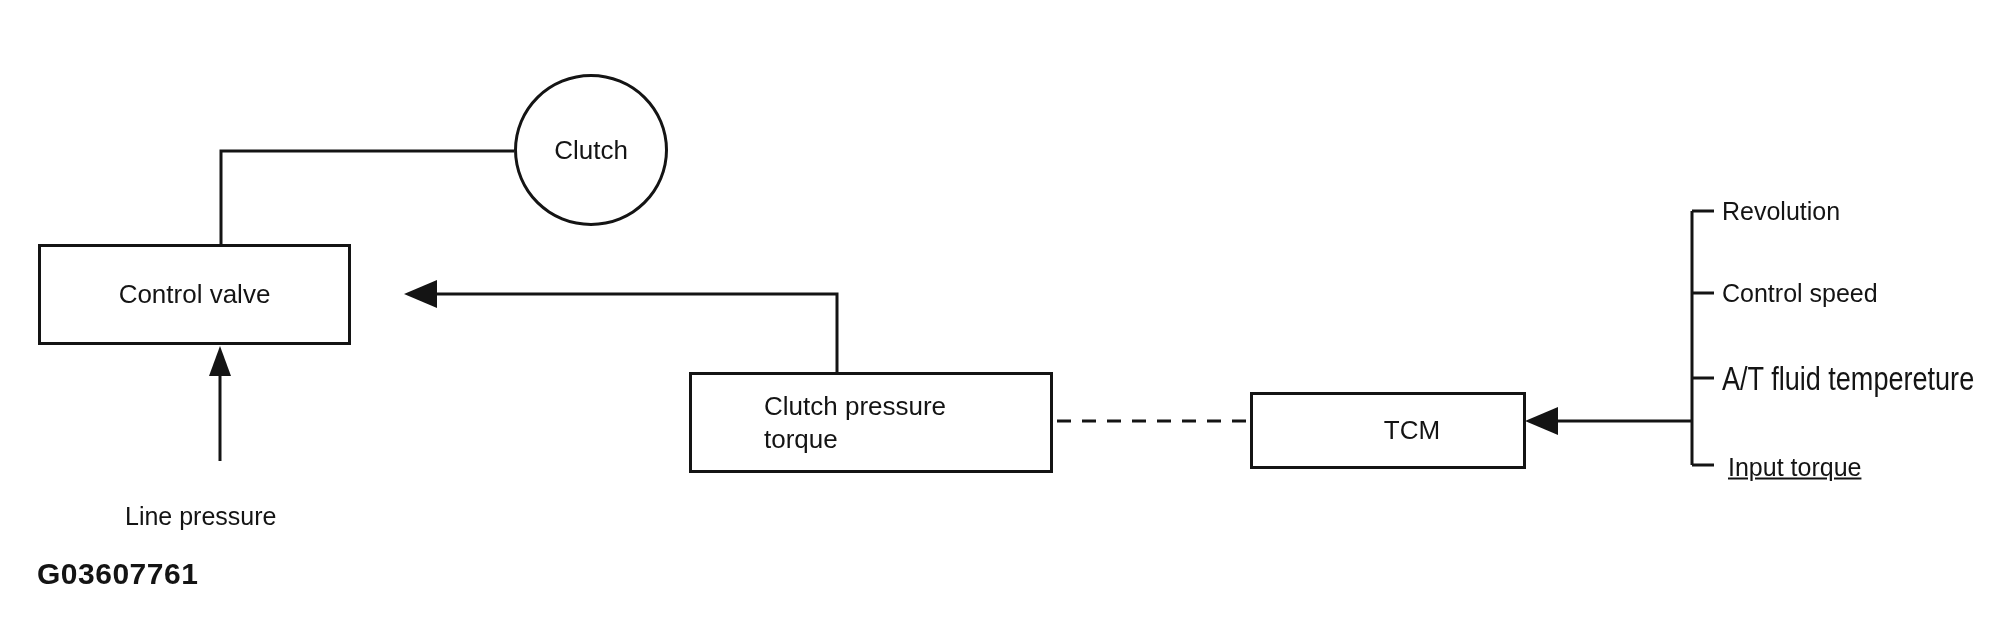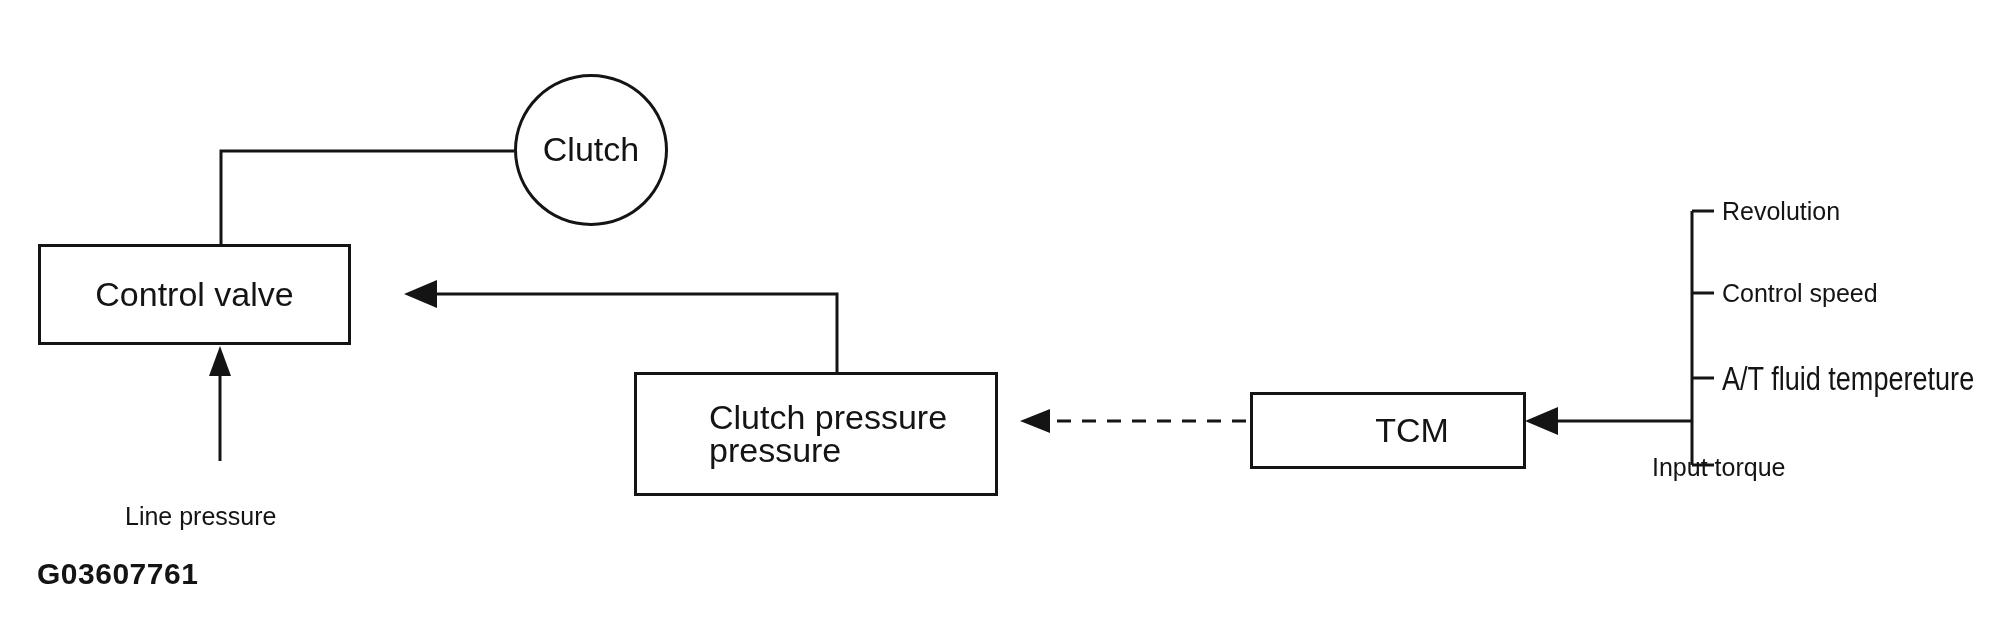"Clutch" .node { font-size: 34px -> 26px }
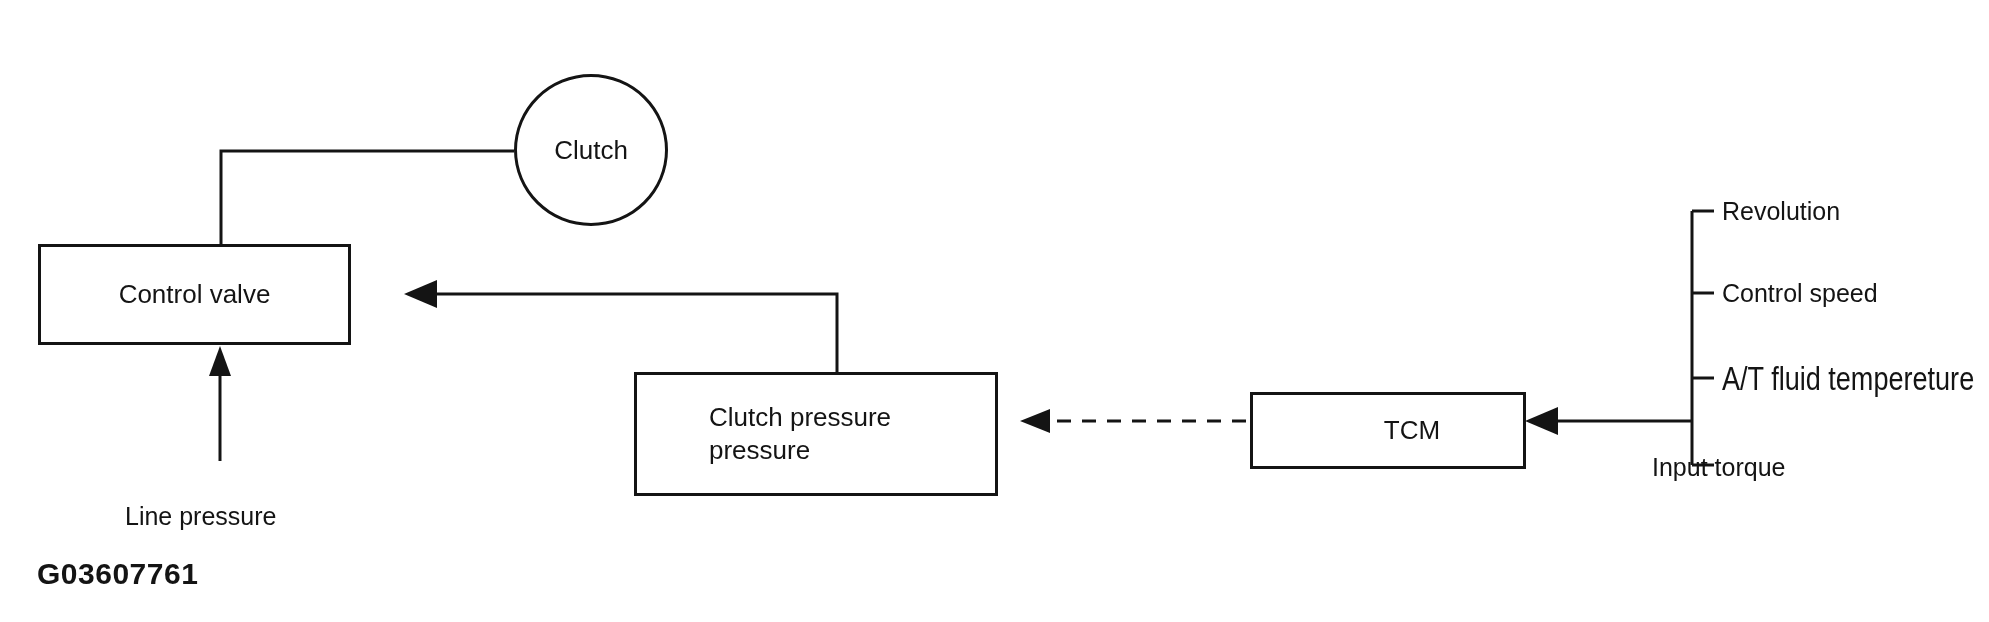"Clutch pressure" .node-cpc { height: 124px -> 101px; left: 634px -> 689px }
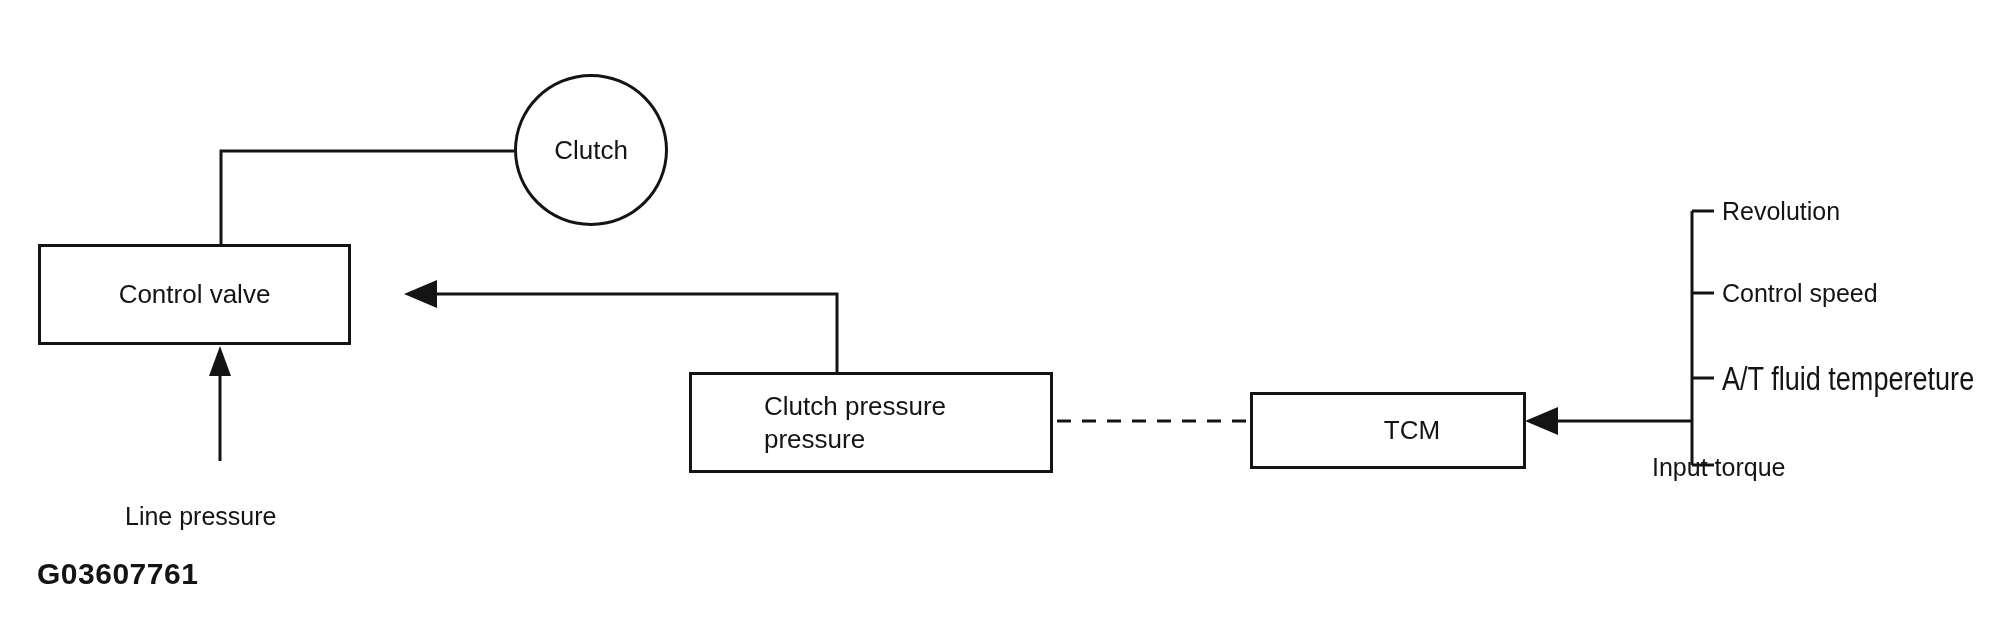"pressure" span { text: pressure -> torque }
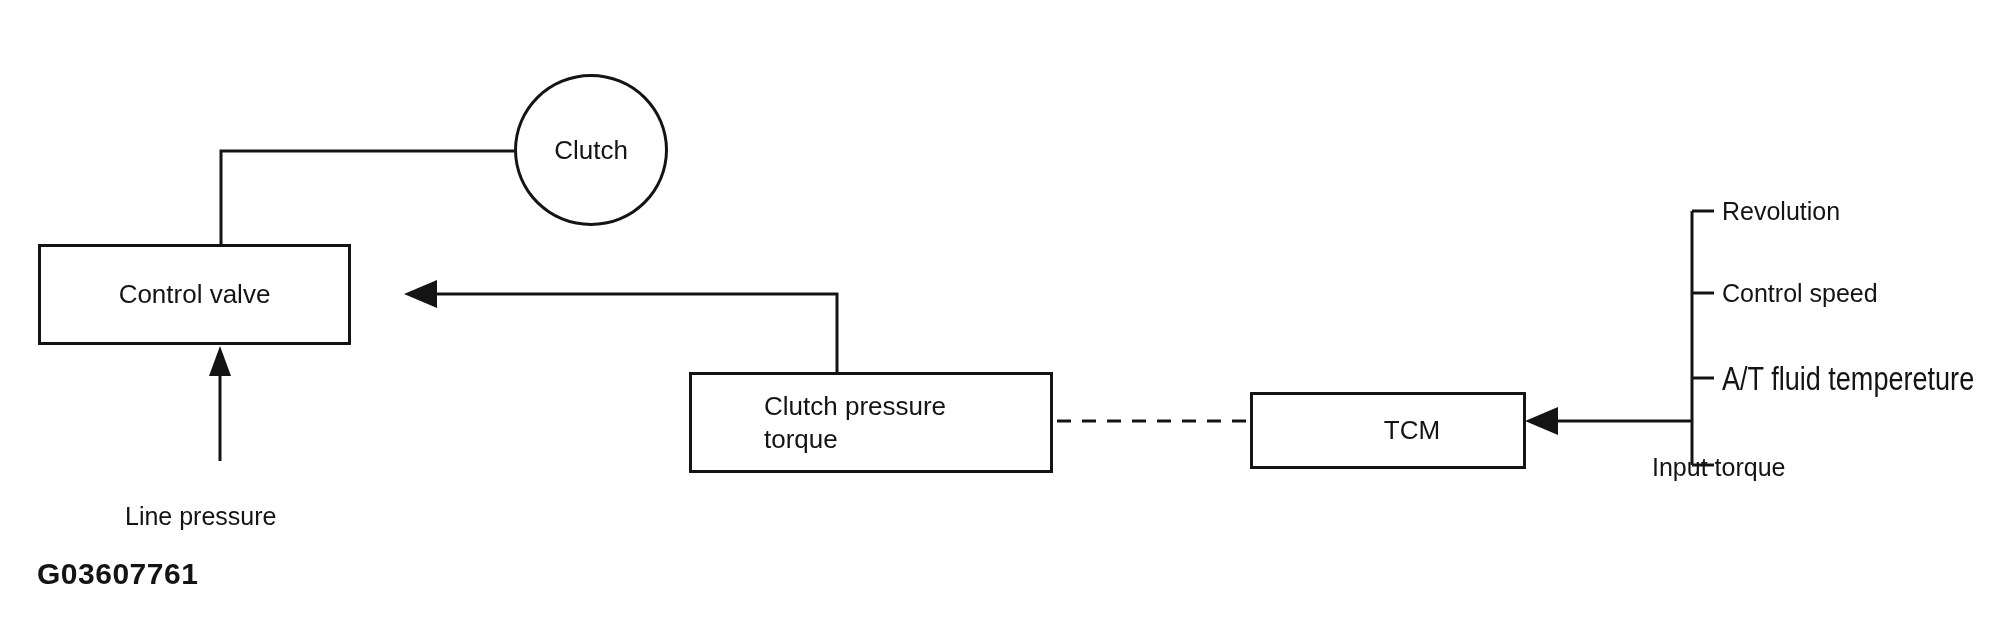"Input torque" .label-input-torque { left: 1652px -> 1728px; text-decoration: none -> underline }
